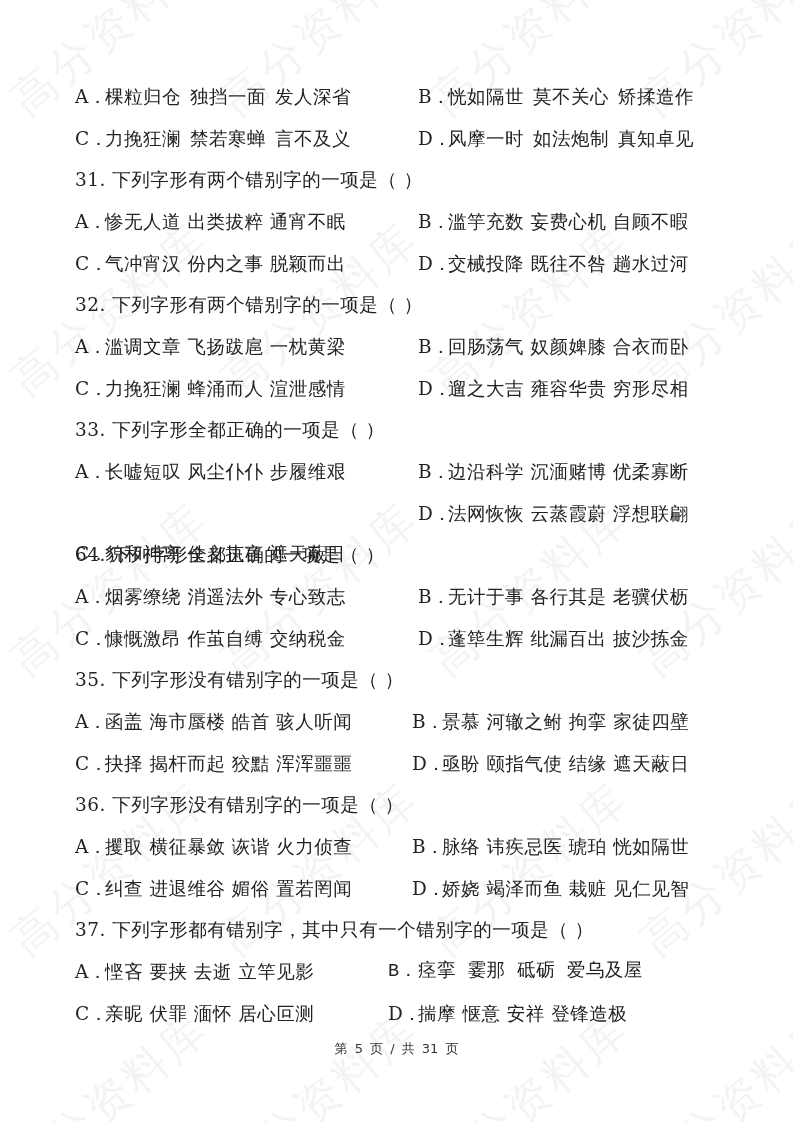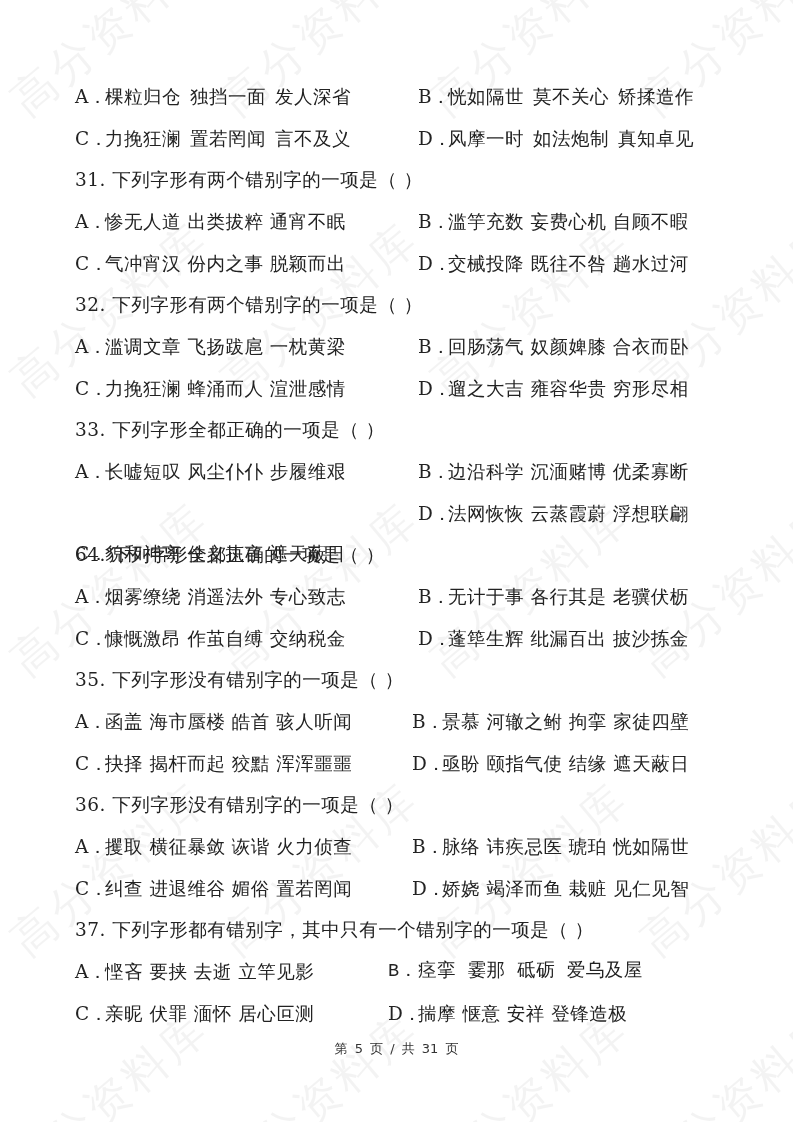"置若罔闻" span.w { text: 置若罔闻 -> 禁若寒蝉 }
